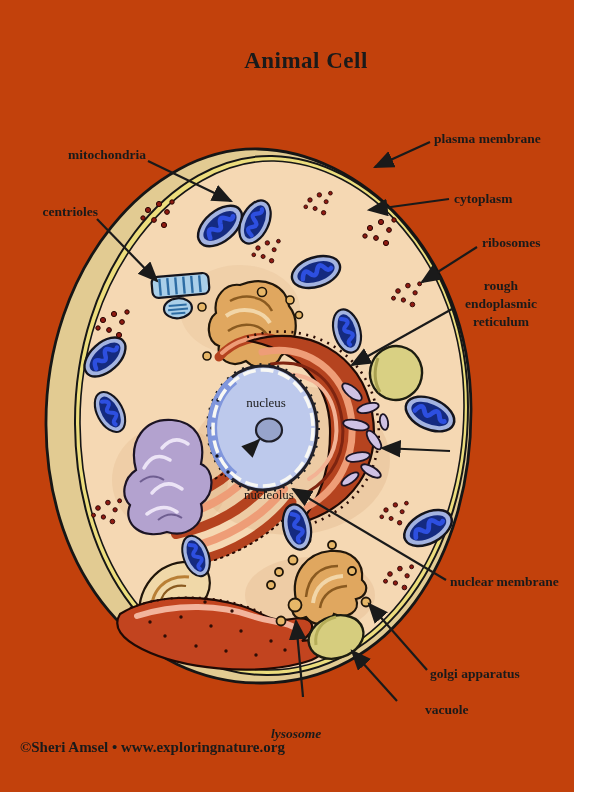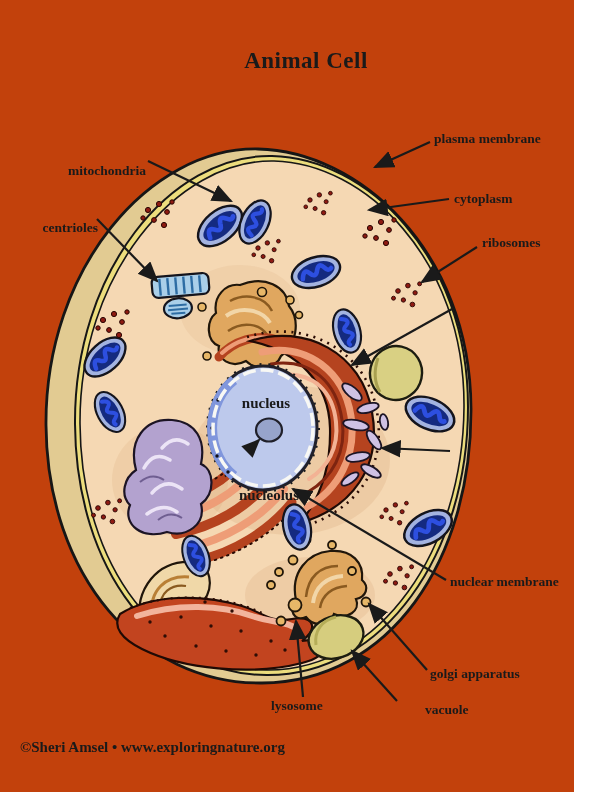"mitochondria" .label.r { margin-top: 16px -> none }
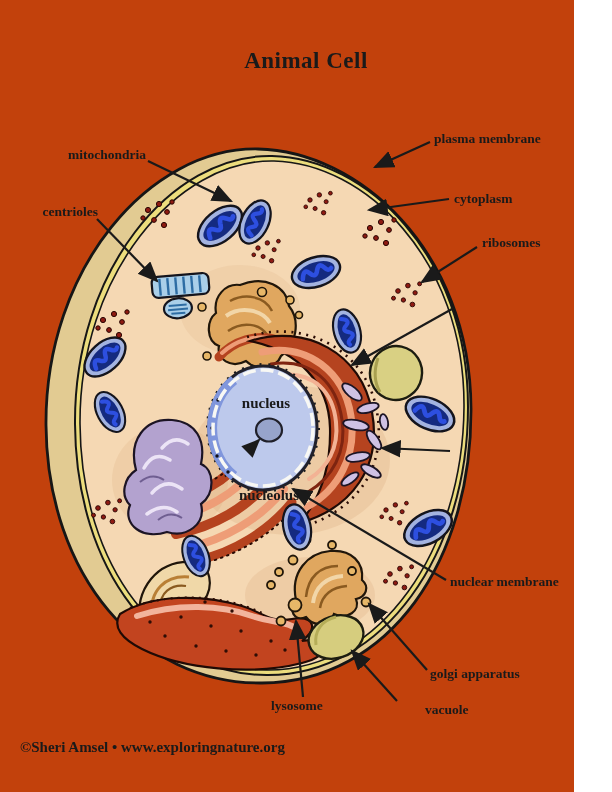"rough endoplasmic reticulum" div.label { html: none -> <div>rough endoplasmic reticulum</div> }
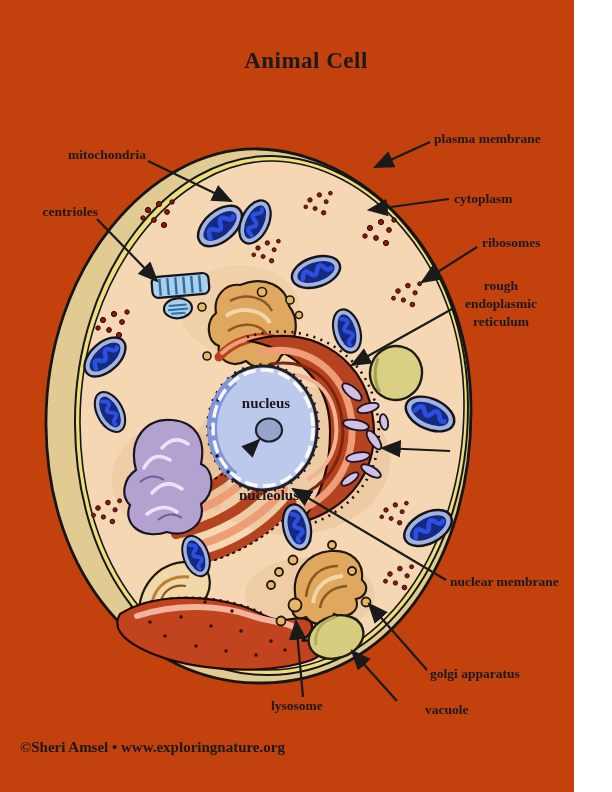"nucleus" .nuc { font-size: 15px -> 13px; font-weight: 700 -> 400 }
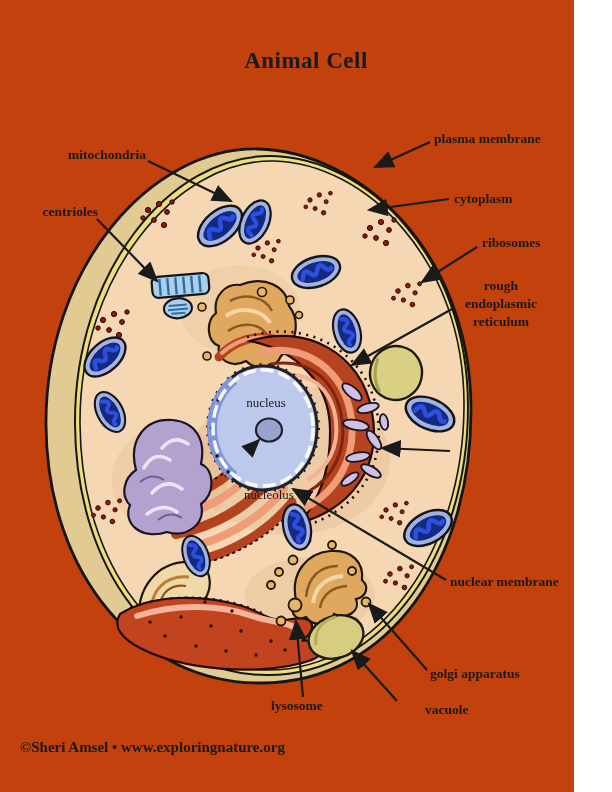"lysosome" div.label { font-style: none -> italic; top: 698px -> 726px }
